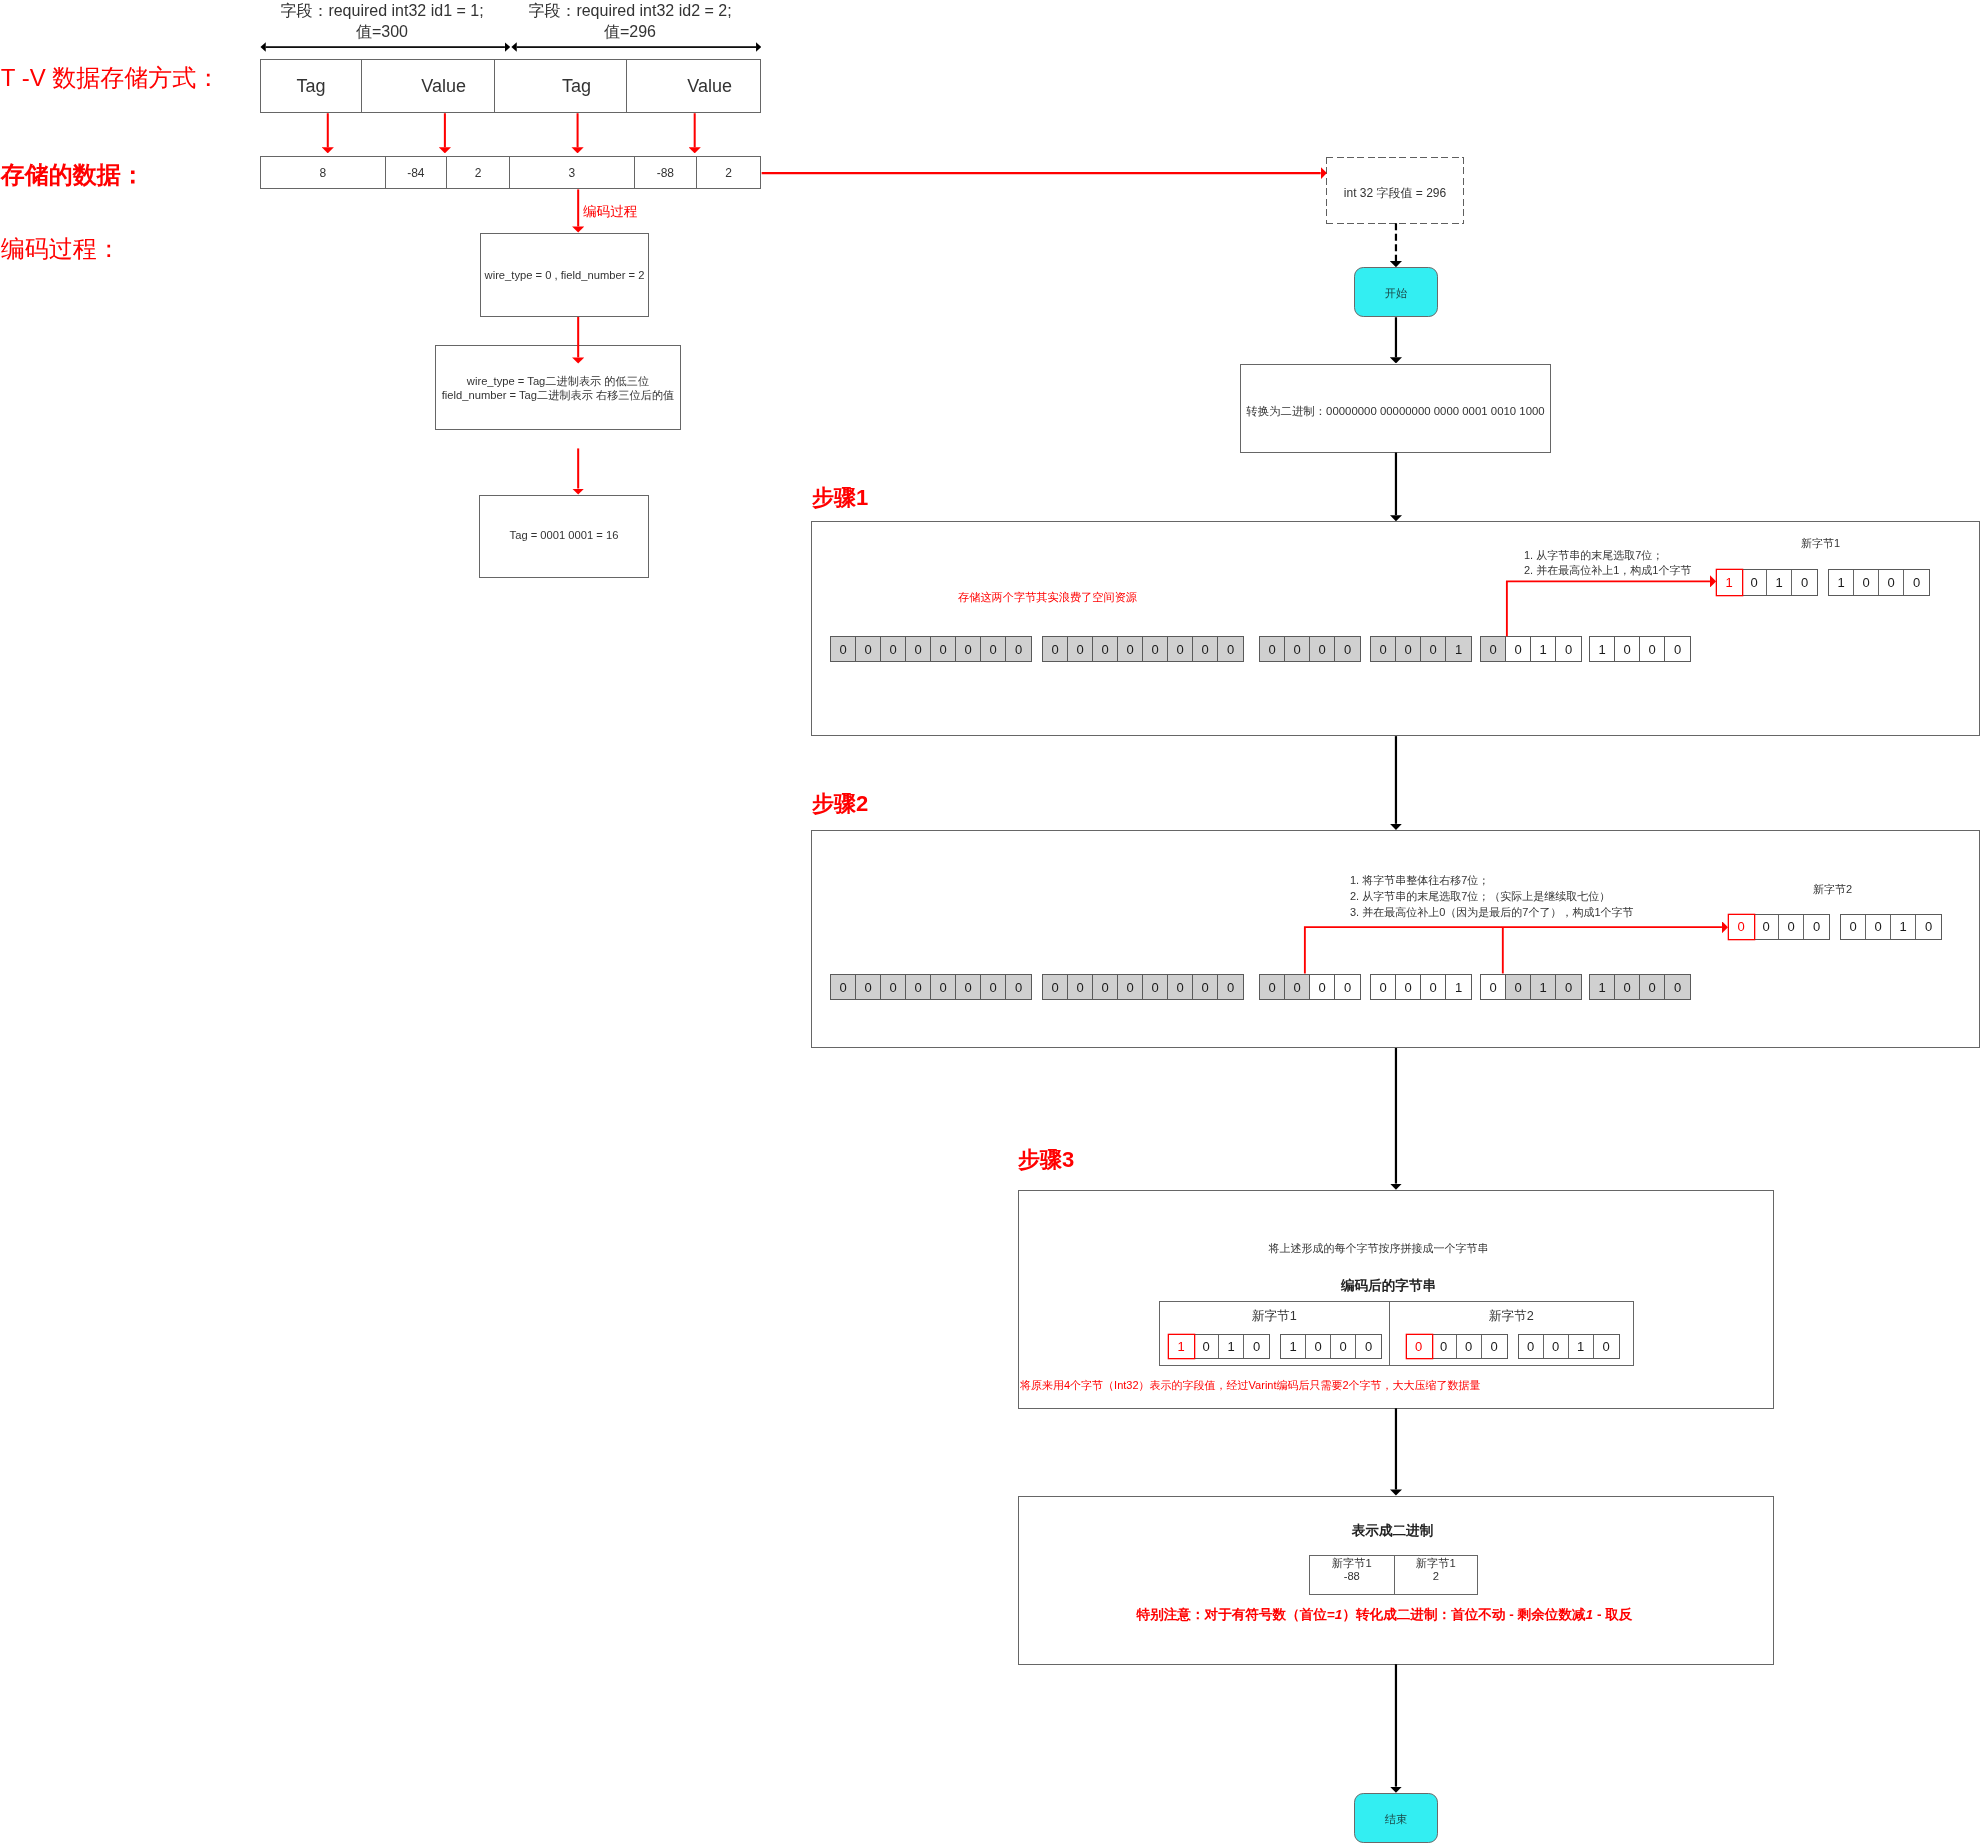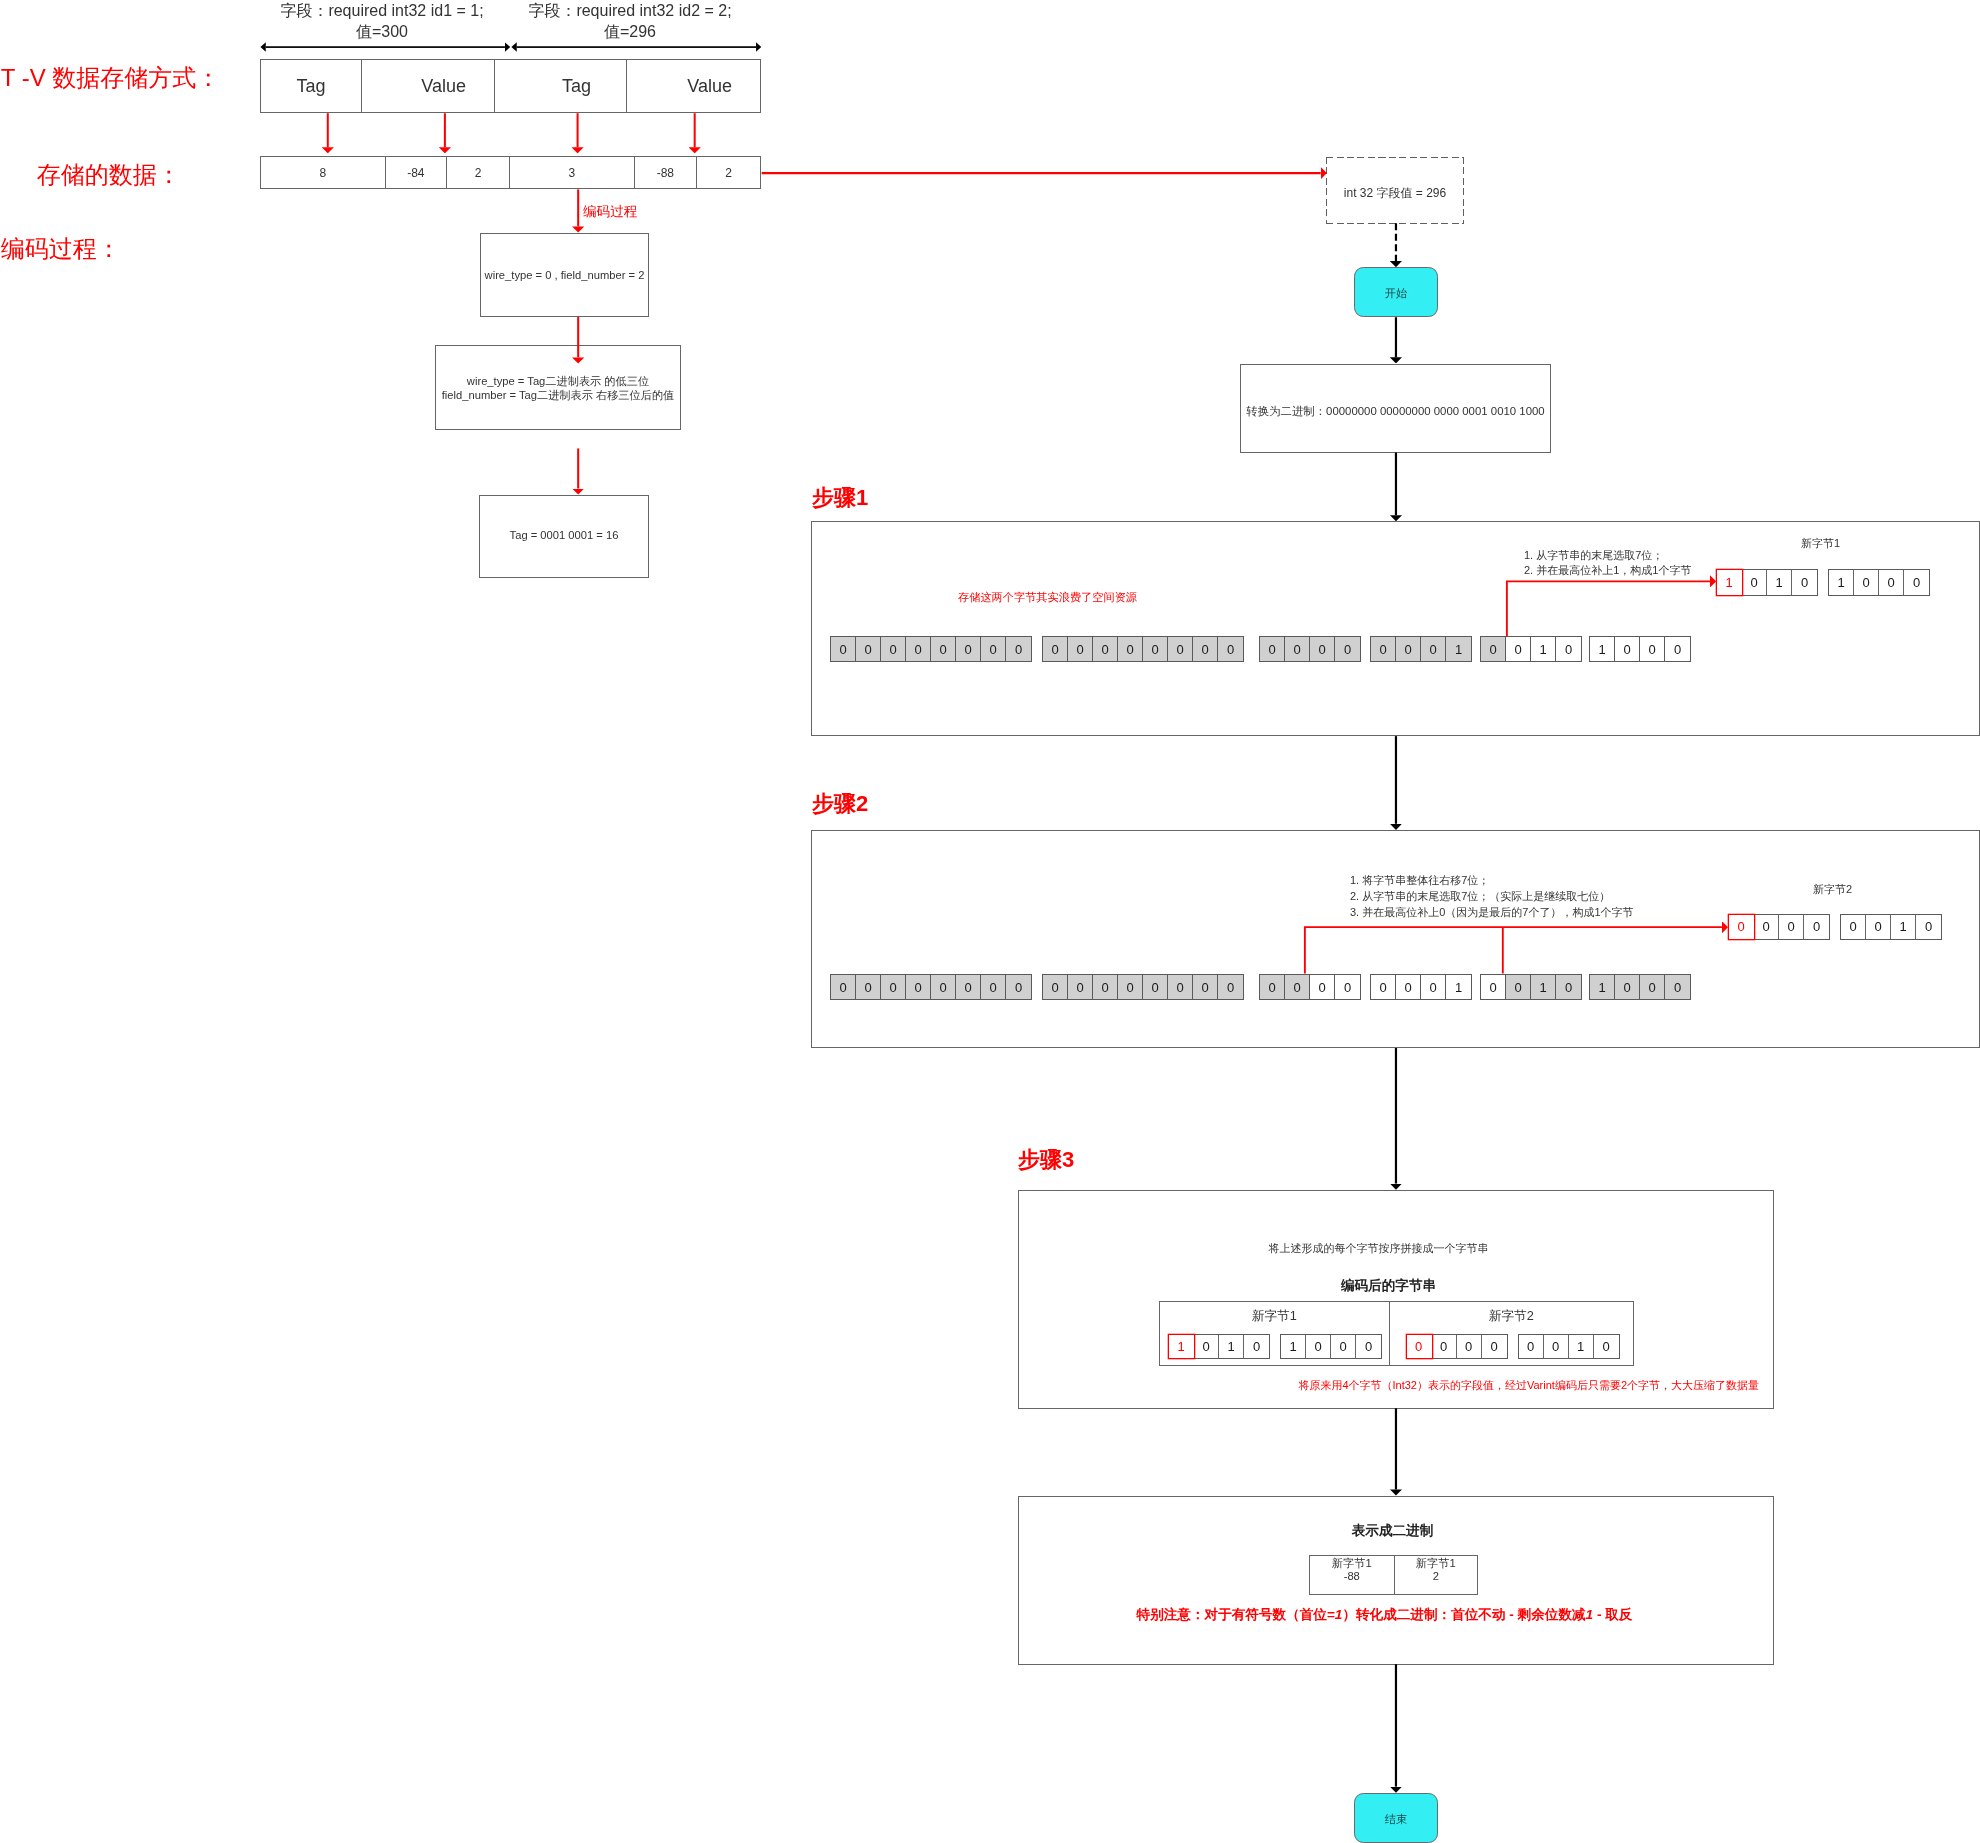"存储的数据：" div.abs { font-weight: normal -> bold; margin-left: 36px -> none }
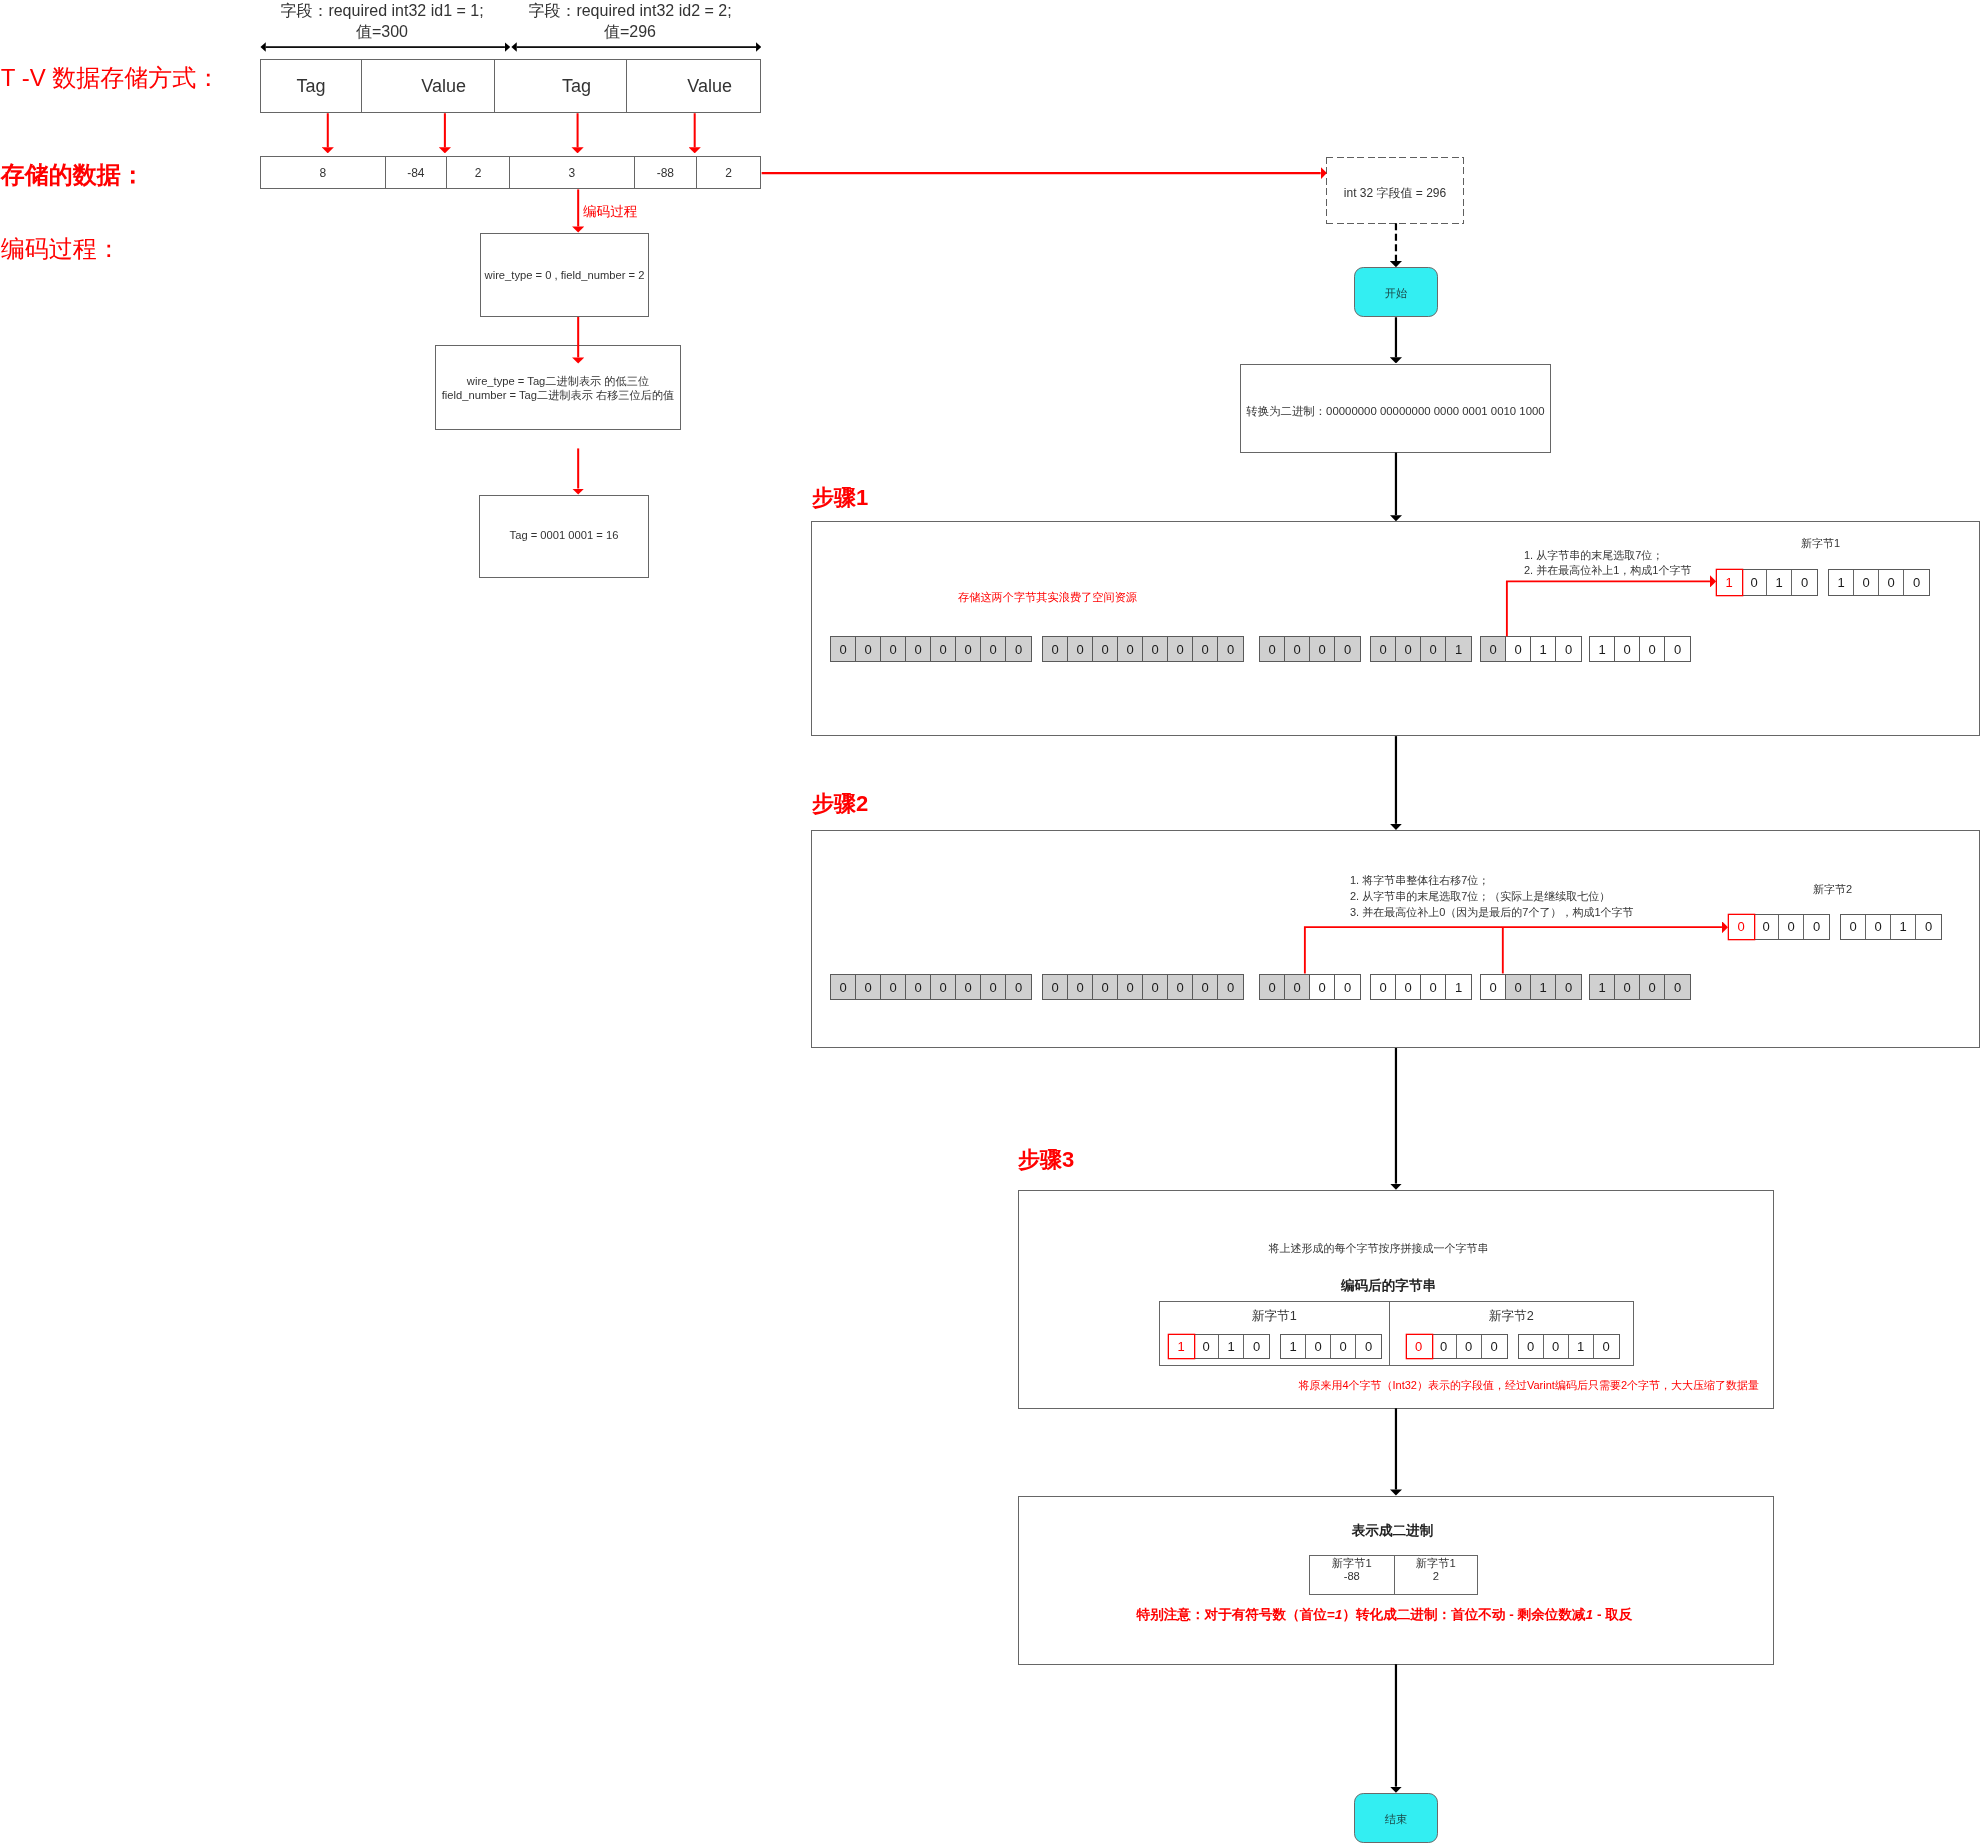"将原来用4个字节（Int32）表示的字段值，经过Varint编码后只需要2个字节" div.abs { text-align: right -> left }
